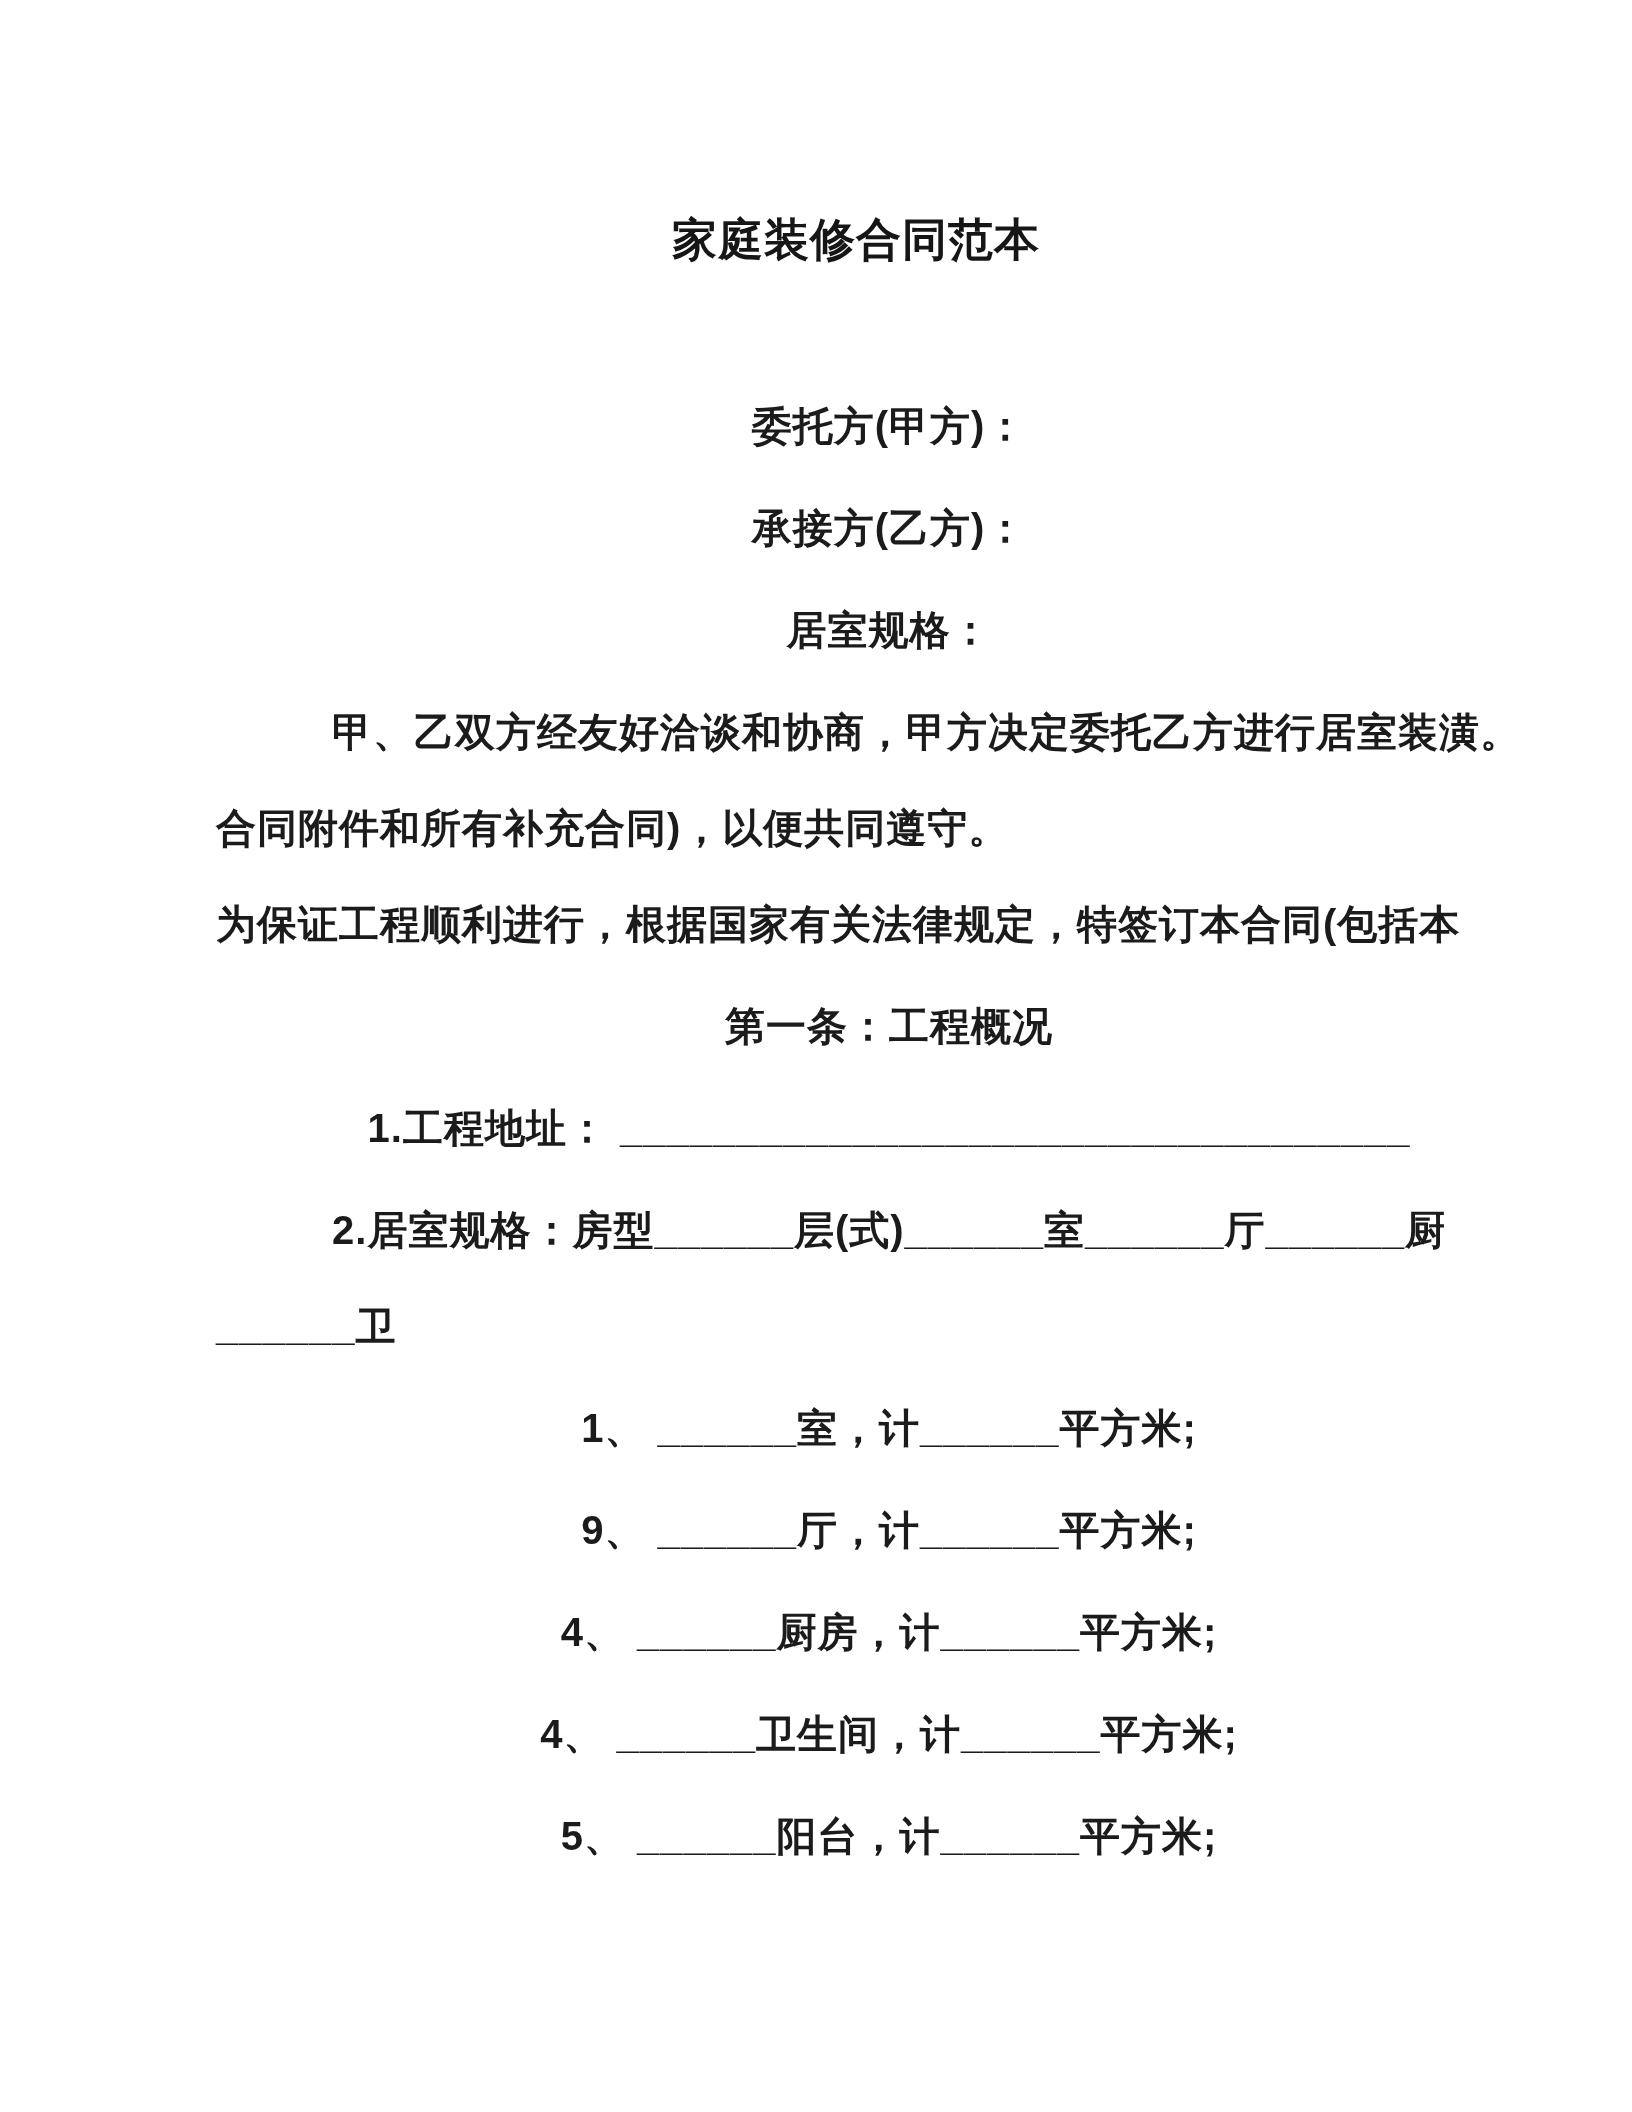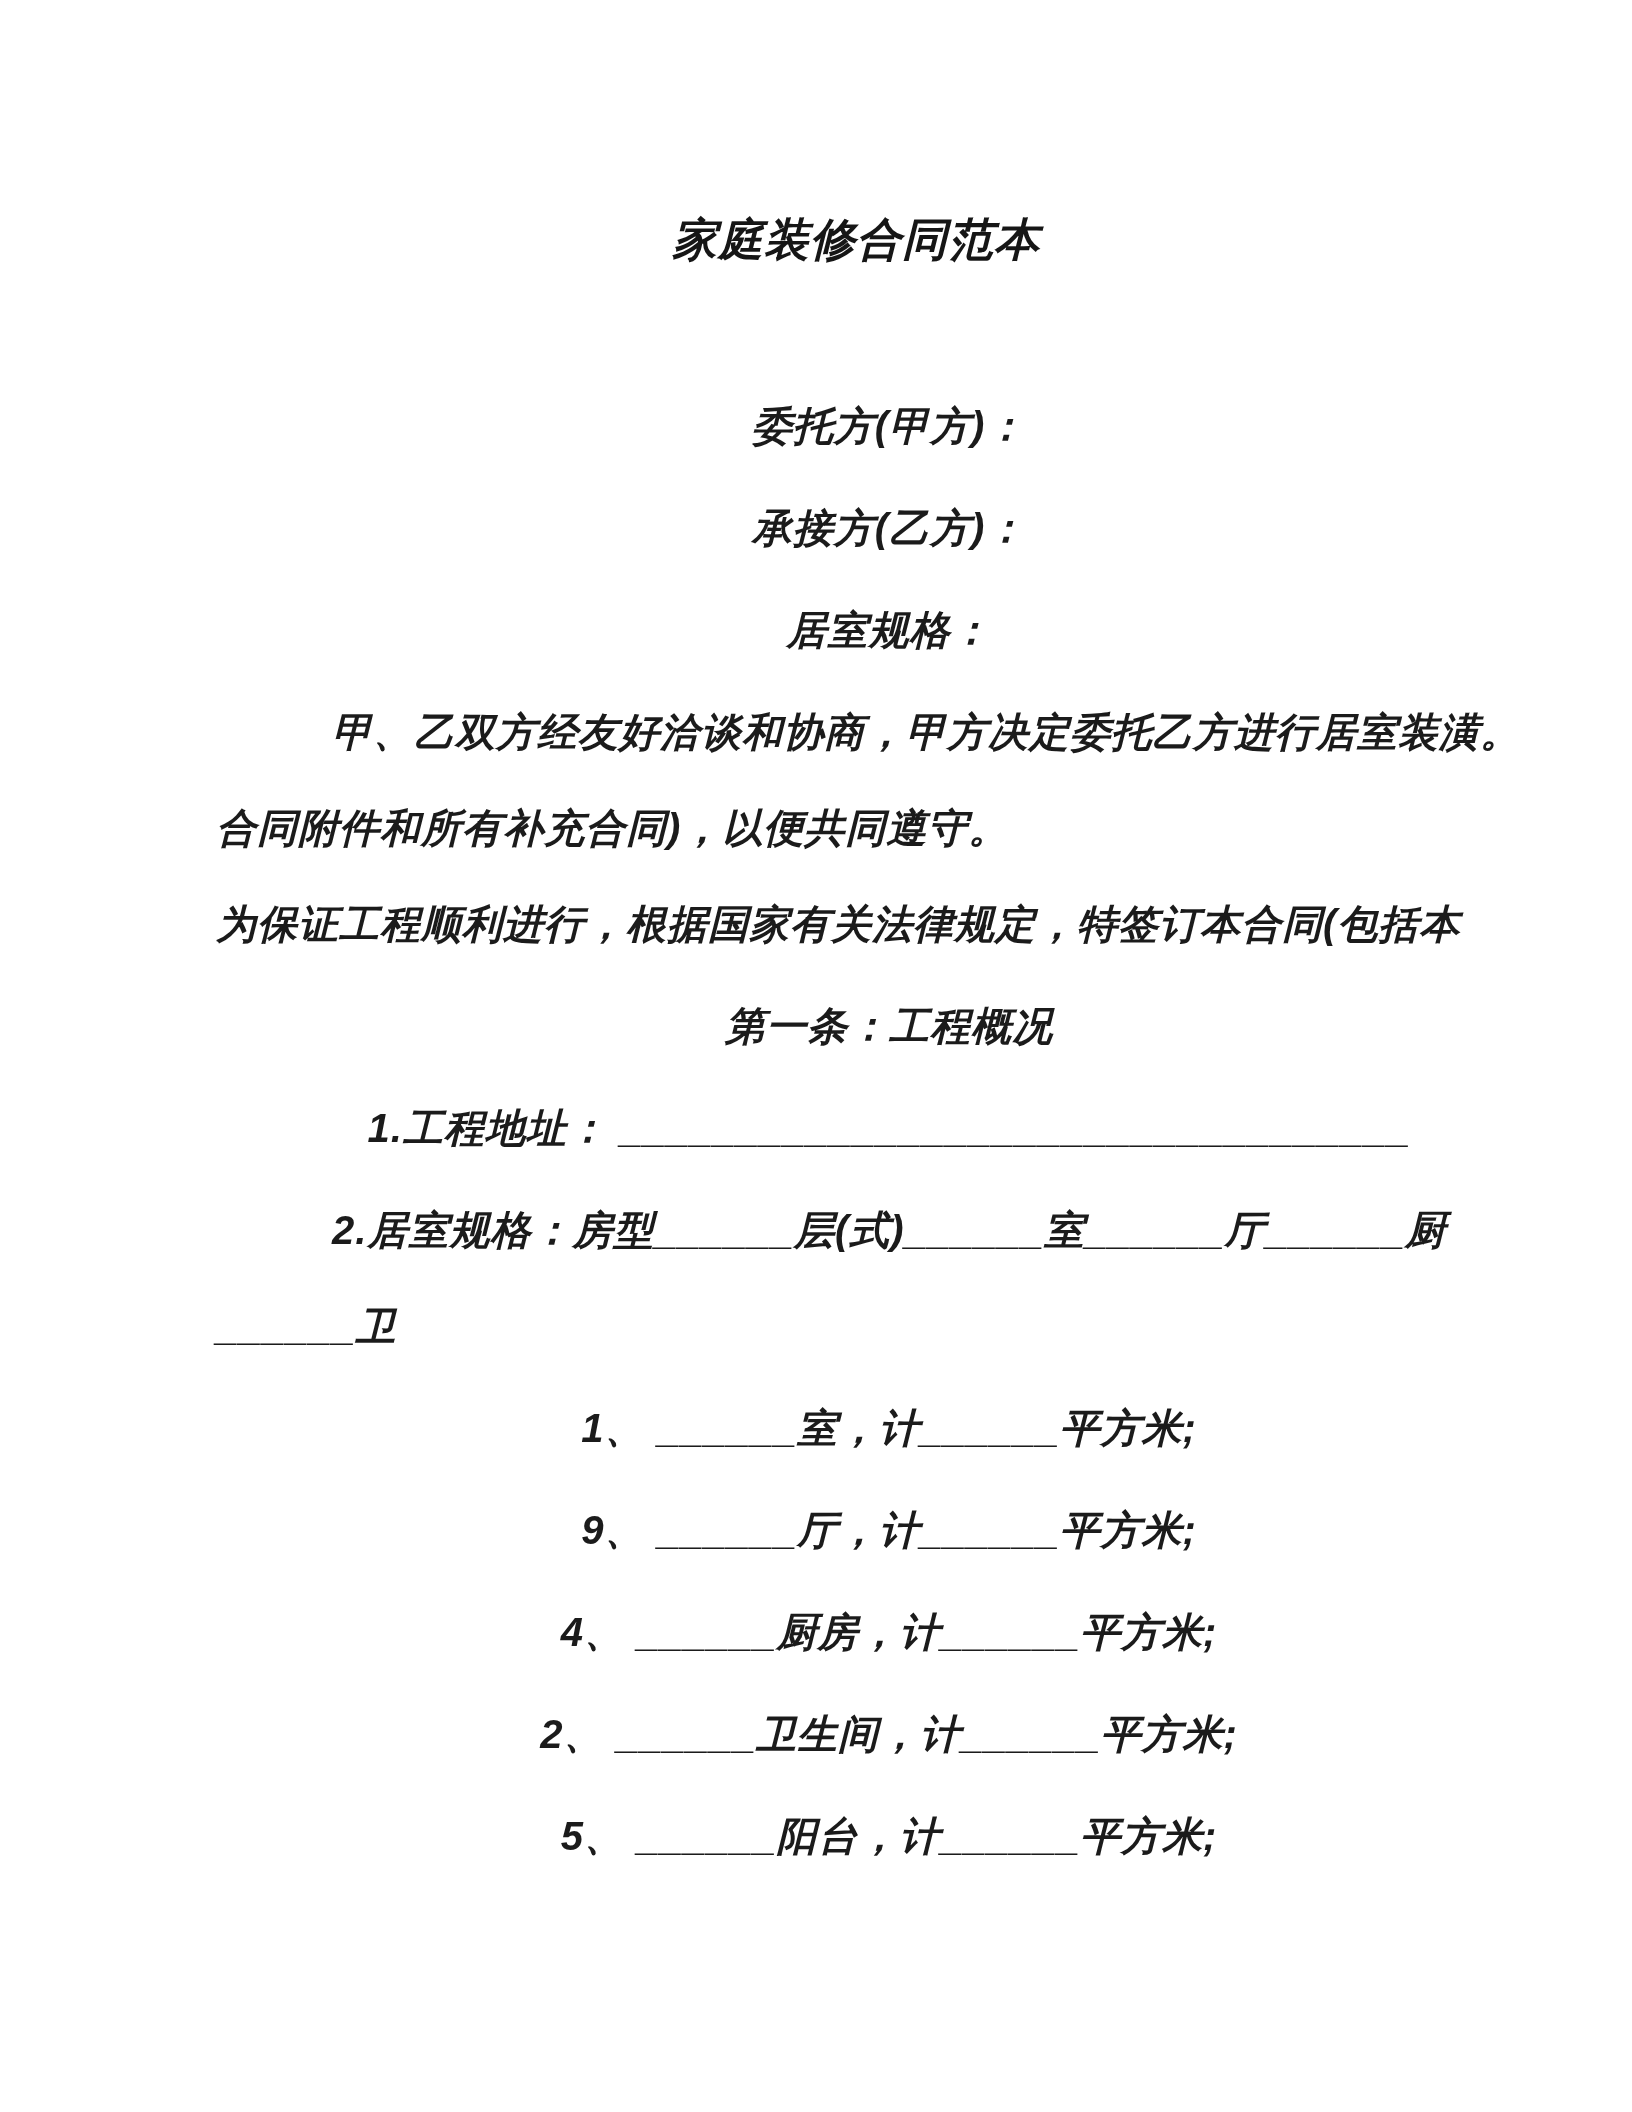"家庭装修合同范本" .page { font-style: italic -> none }
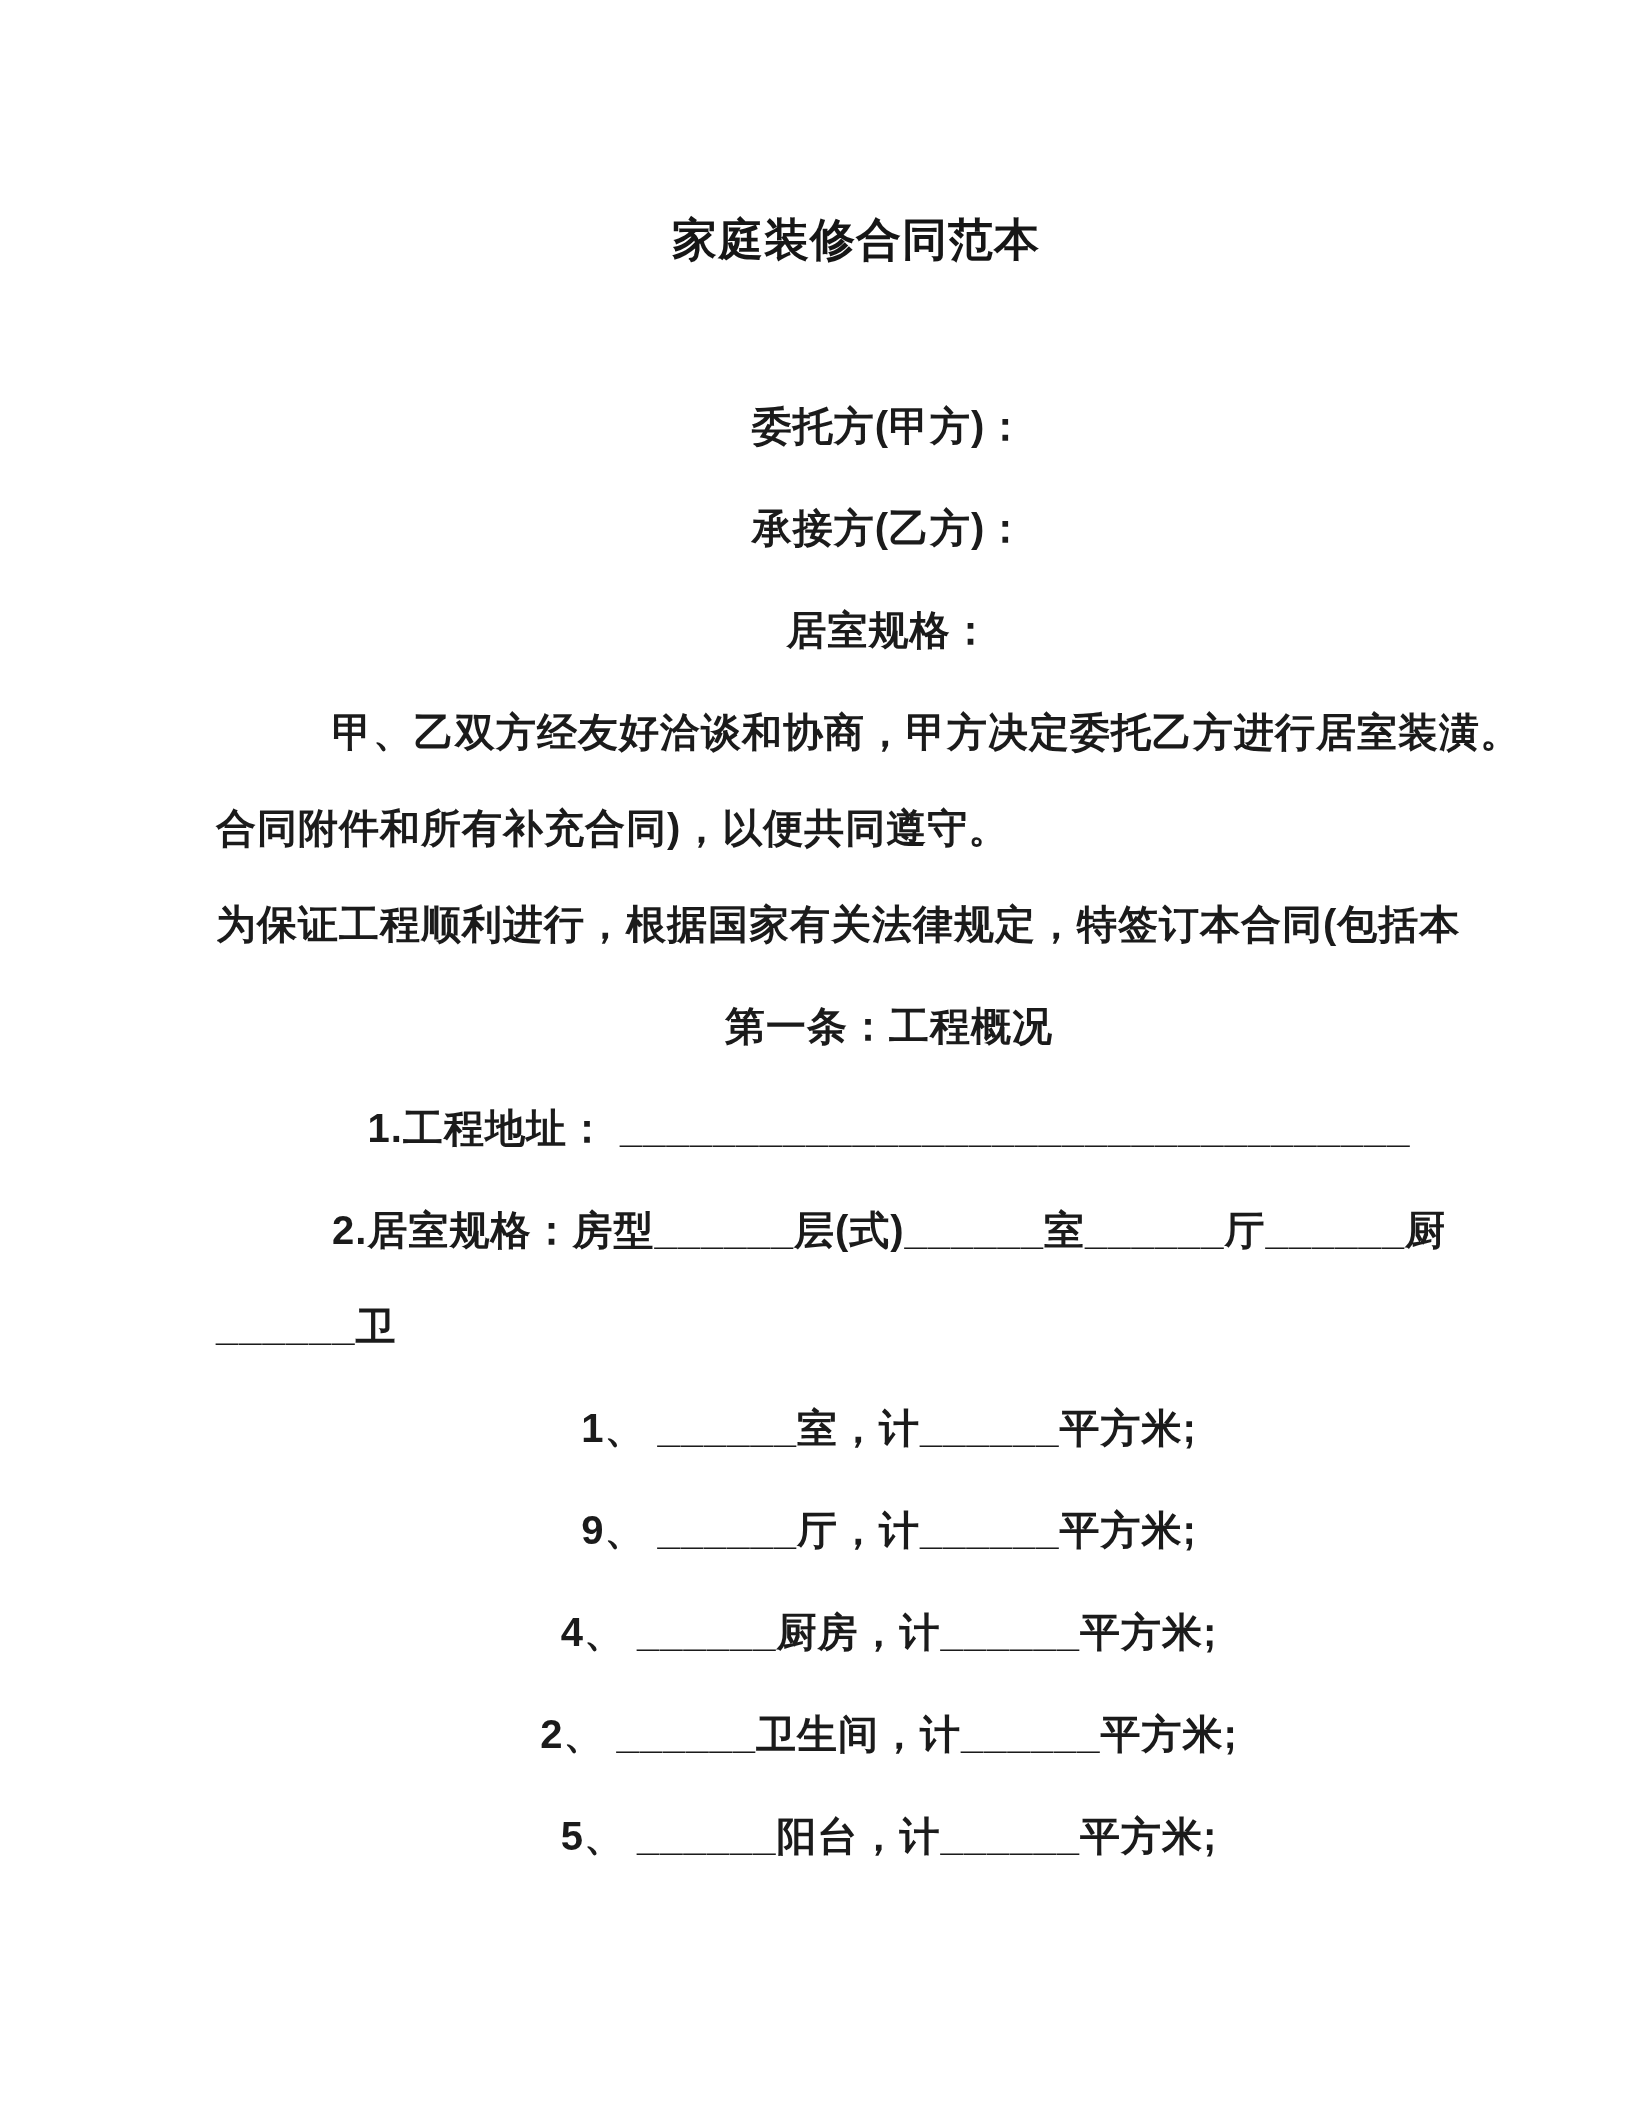"2、 ______卫生间，计______平方米;" p.line { text: 2 -> 4 }
